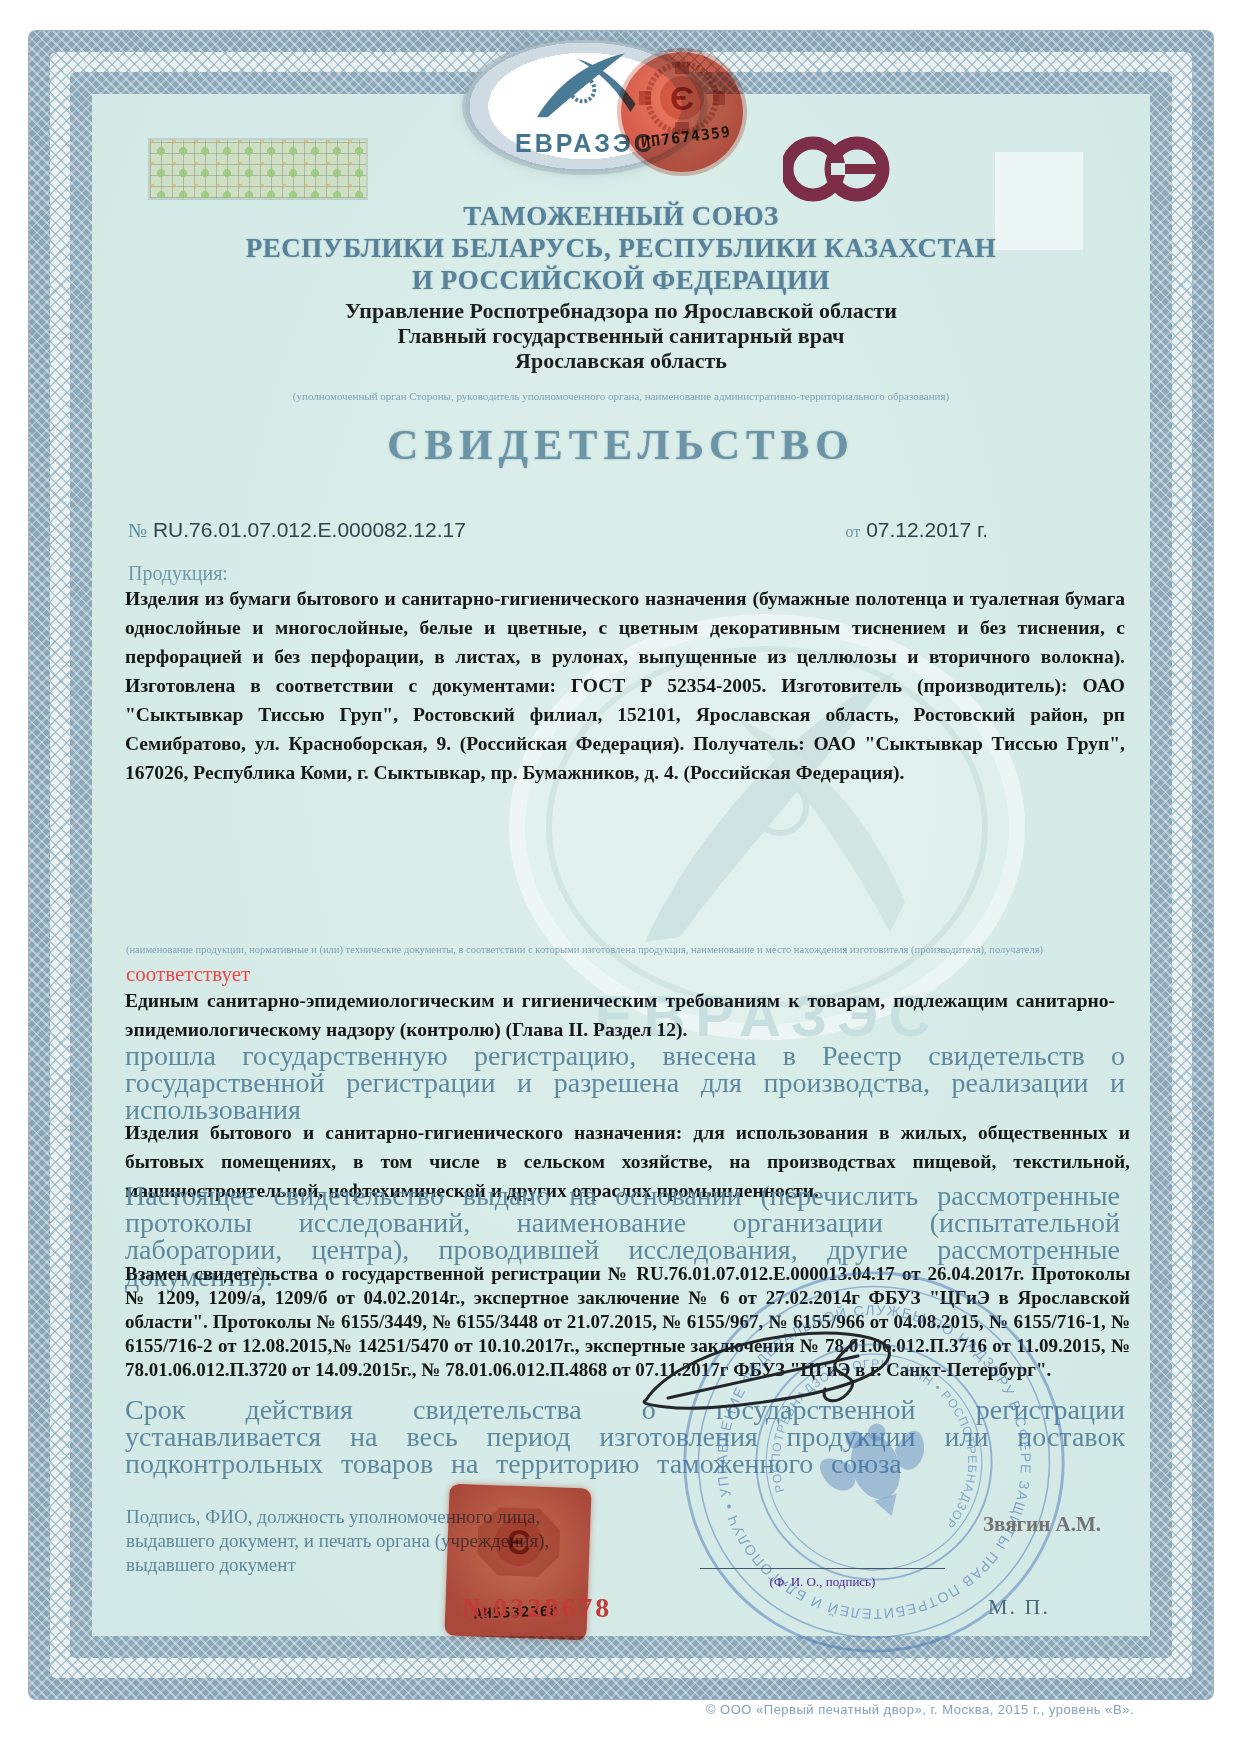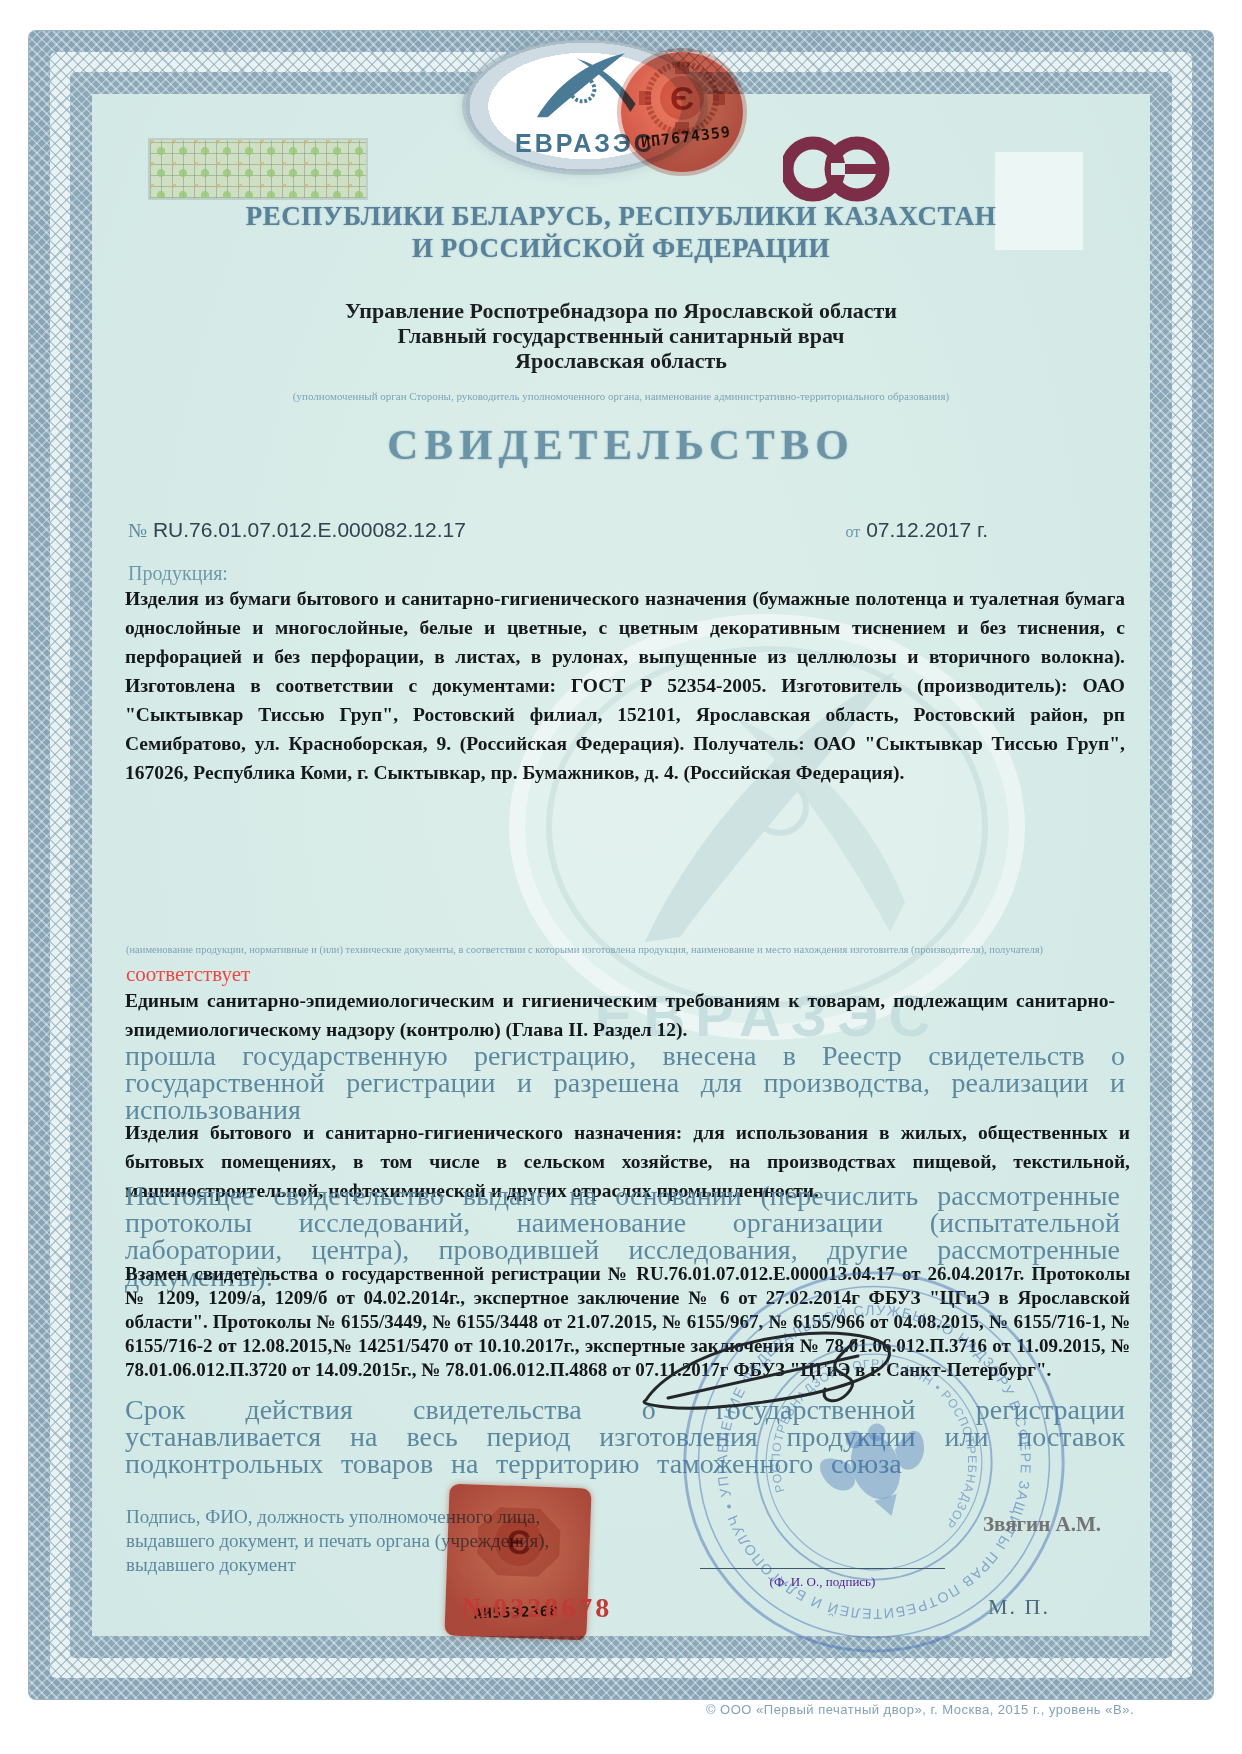"ТАМОЖЕННЫЙ СОЮЗ" div { html: none -> <div>ТАМОЖЕННЫЙ СОЮЗ</div> }
